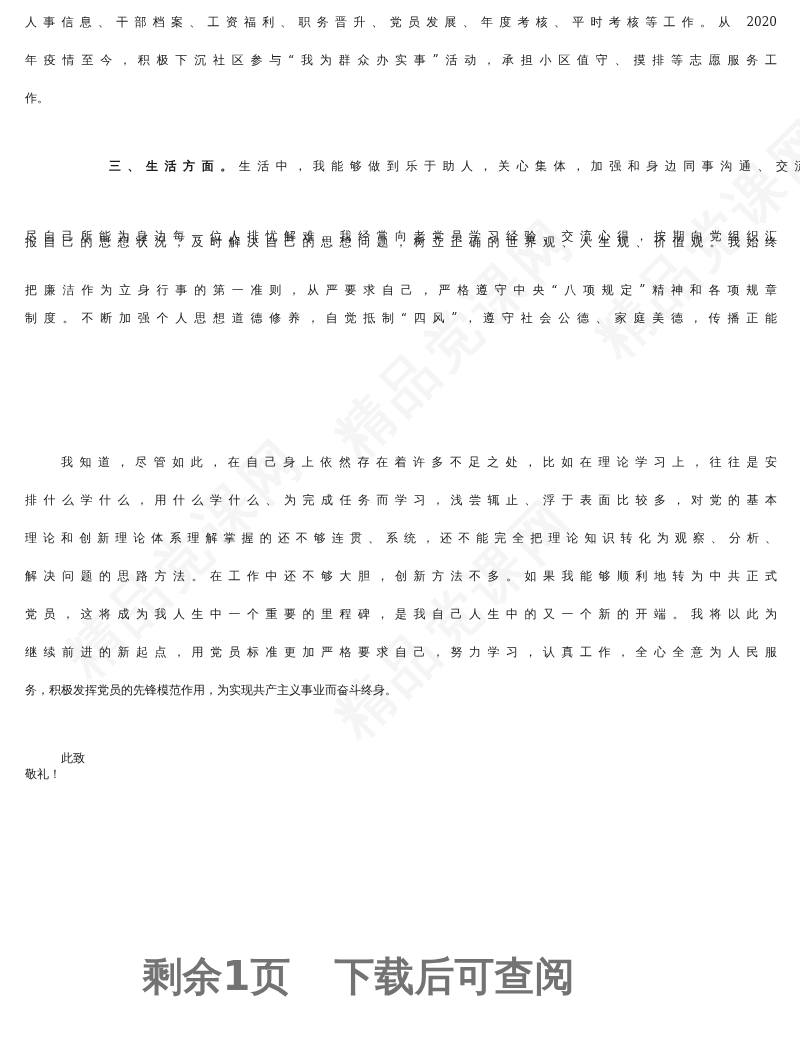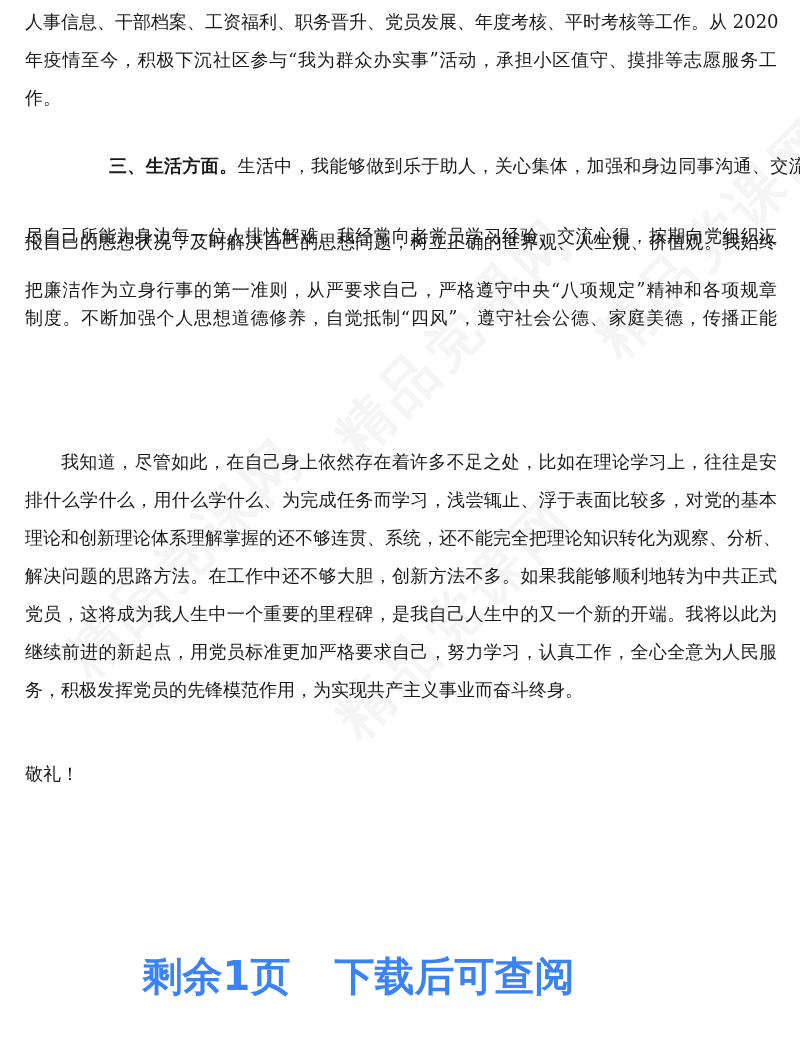"人事信息、干部档案、工资福利、职务晋升、党员发展、年度考核、平时考核等工作。从" .line { font-size: 18px -> 12px }
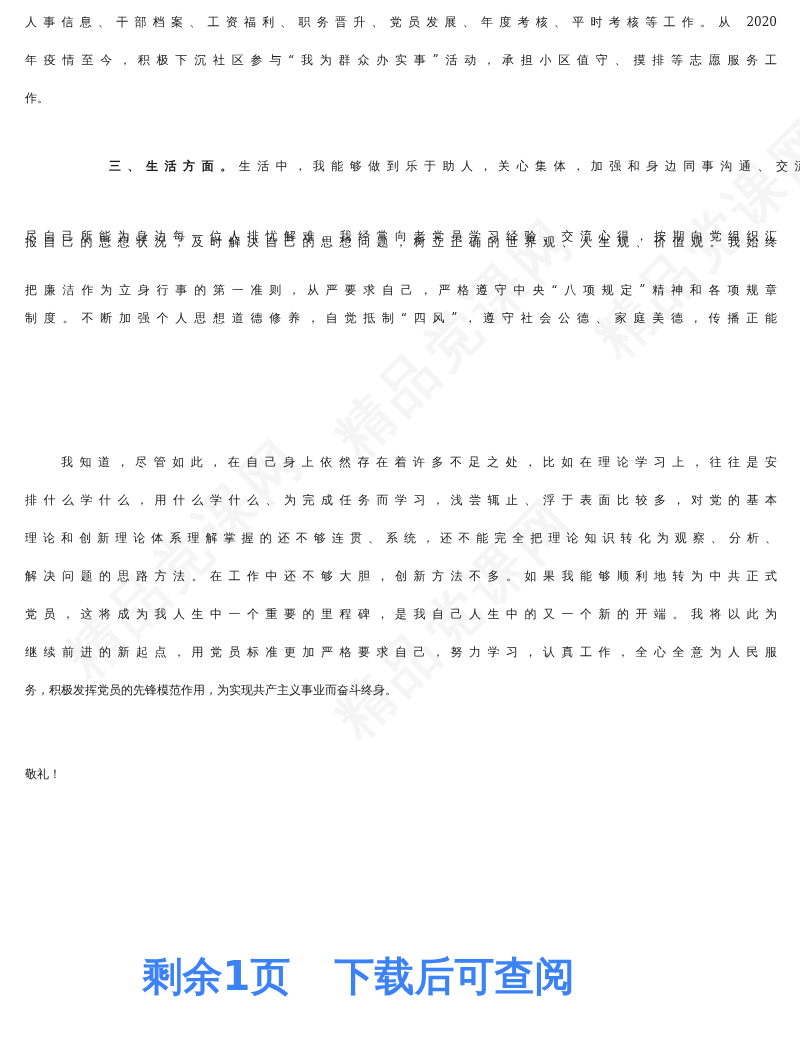"此致" div.line { html: none -> <div>此致</div> }
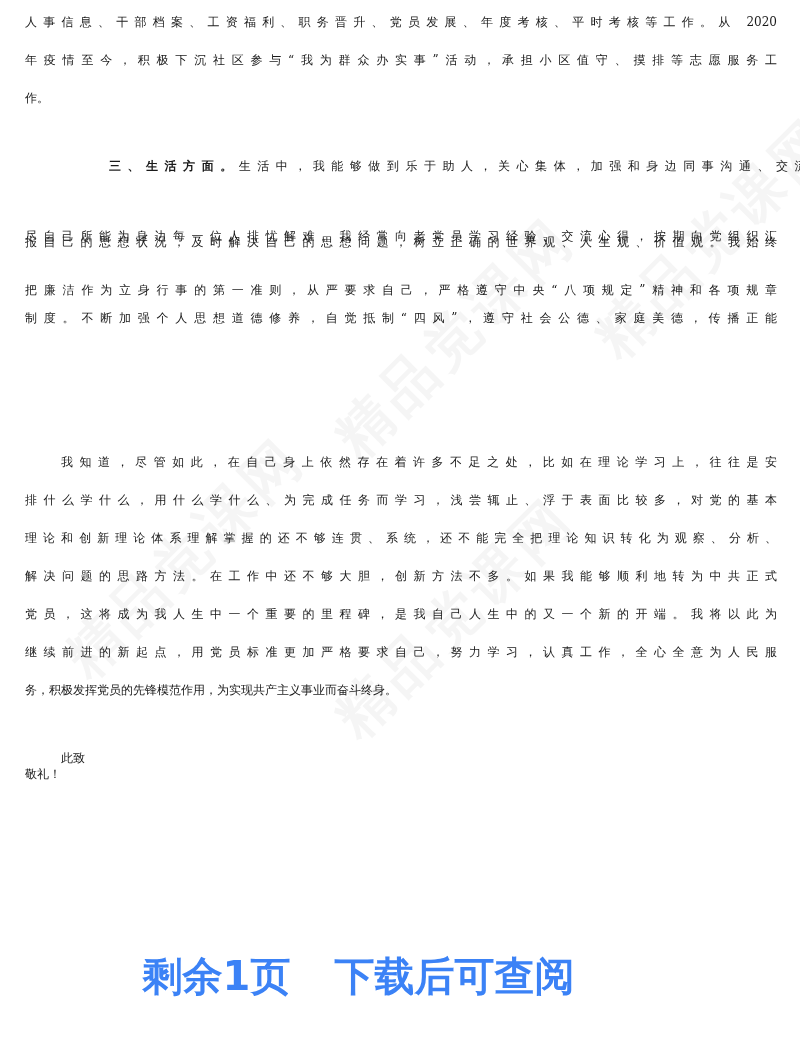"剩余1页 下载后可查阅" .footer-banner { color: #3b82f6 -> #737373 }
